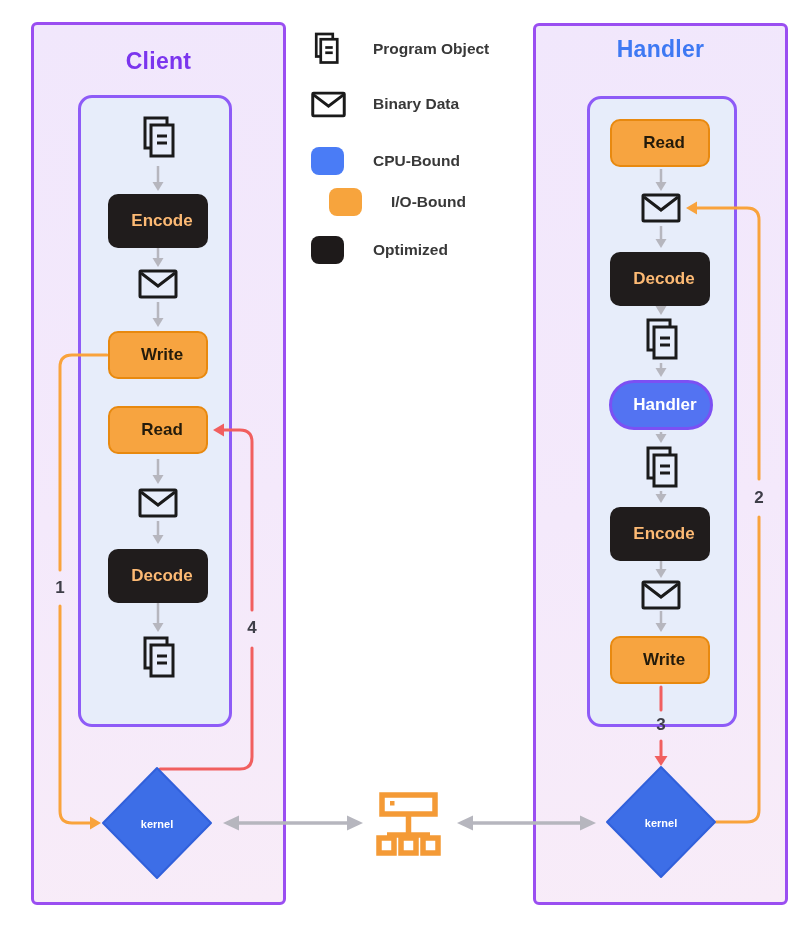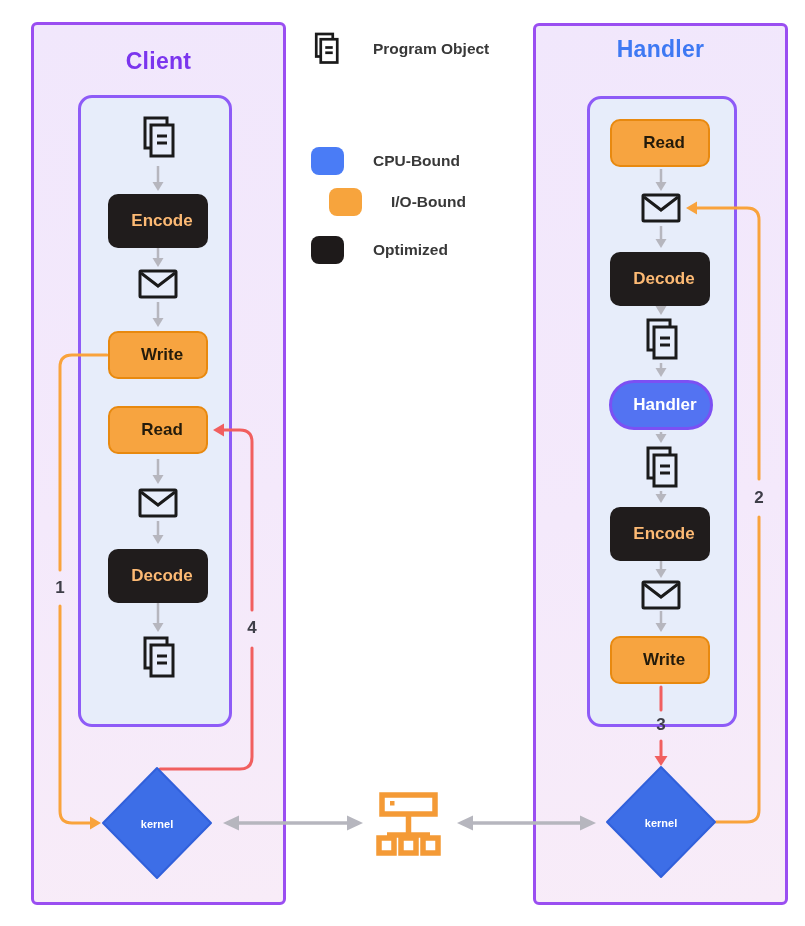"Binary Data" div.legend-row { html: none -> <div> <span> <svg> <rect></rect> <polyline></polyline> </svg> </span> <span>Binary Data</span> </div> }
